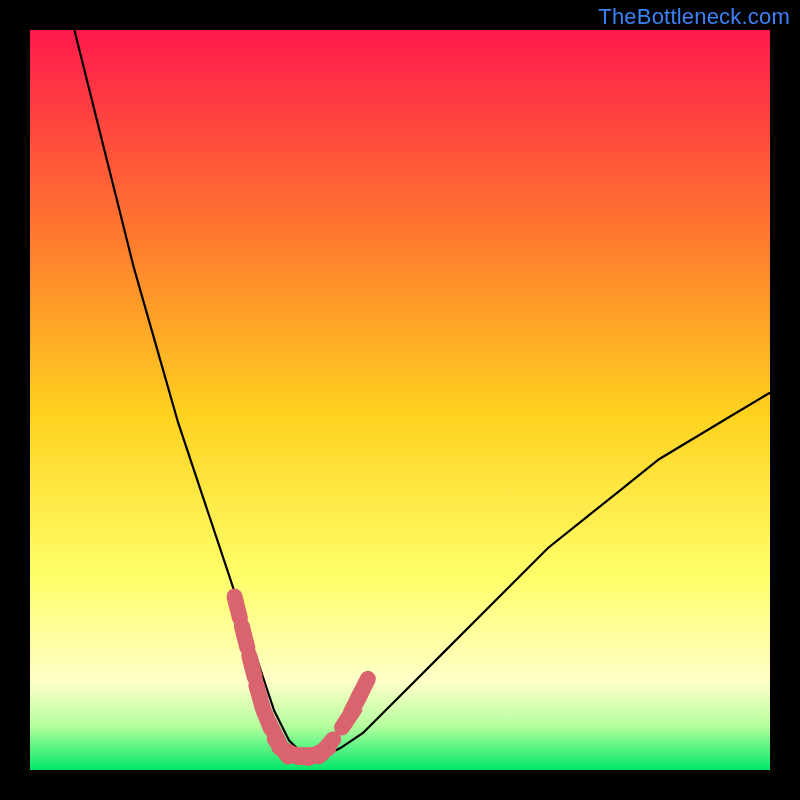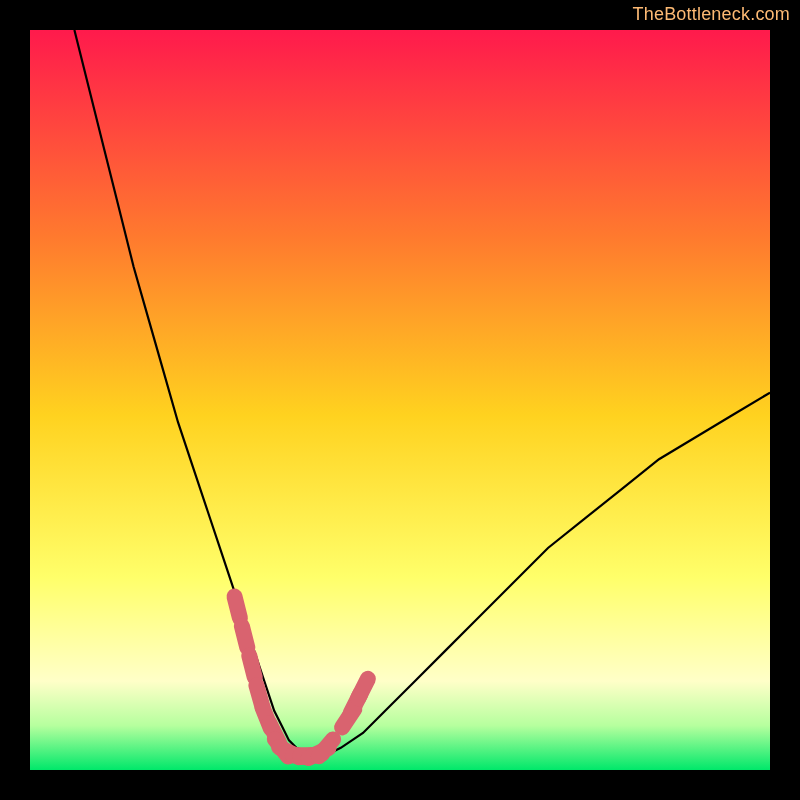"TheBottleneck.com" .watermark { color: #fdba74 -> #3b82f6; font-size: 18px -> 22px }
